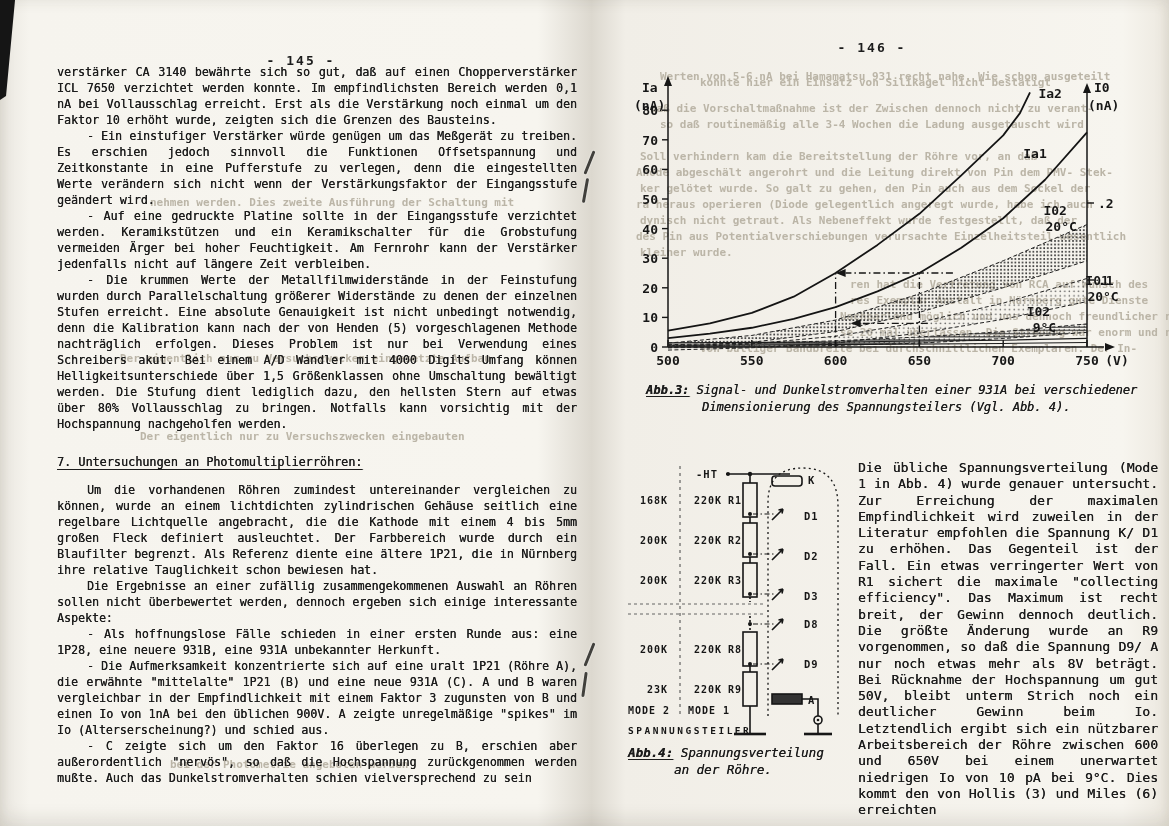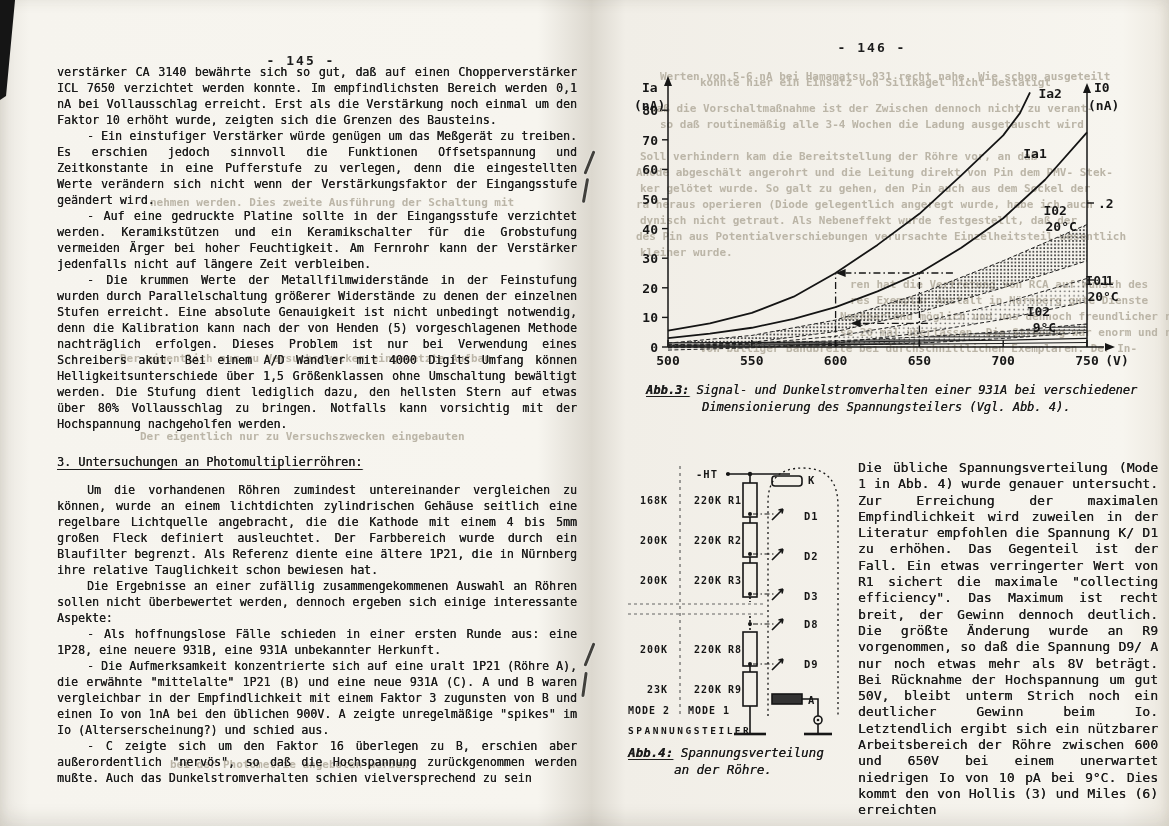"3. Untersuchungen an" h3.sec-heading { text: 3 -> 7 }
